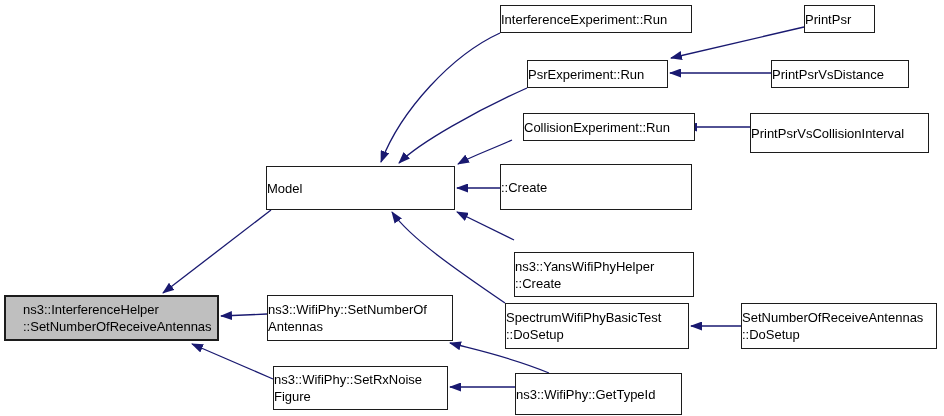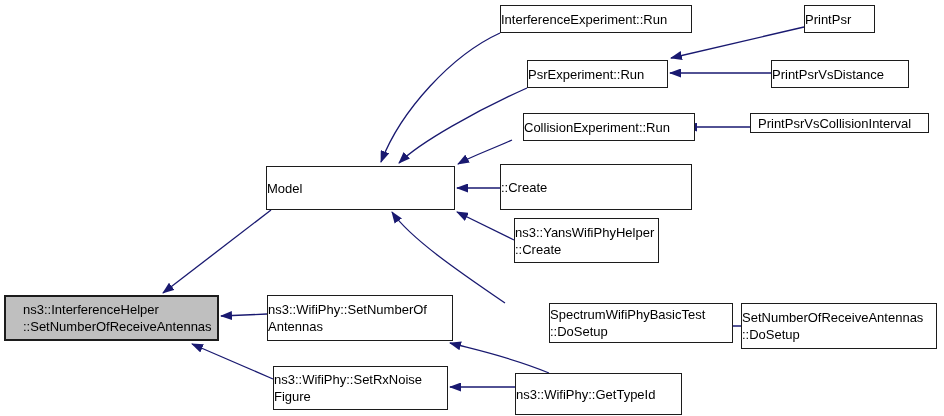"PrintPsrVsCollisionInterval" div.node { height: 20px -> 40px; padding-left: 7px -> none }
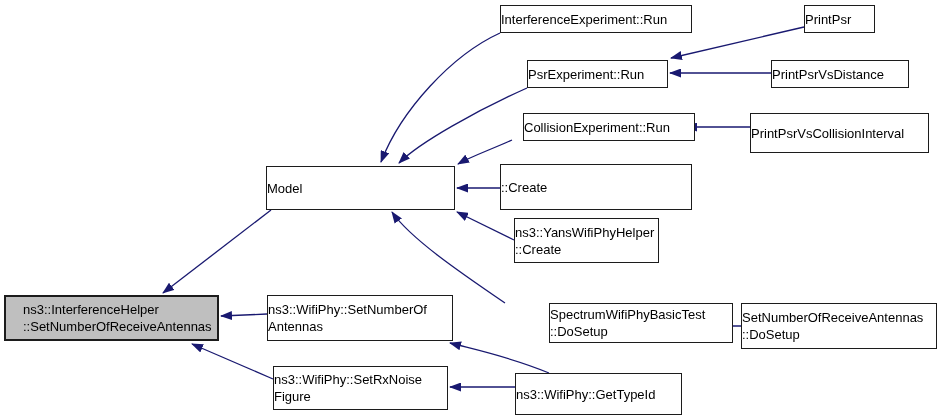"ns3::YansWifiPhyHelper" div.node { top: 218px -> 252px; width: 145px -> 180px }
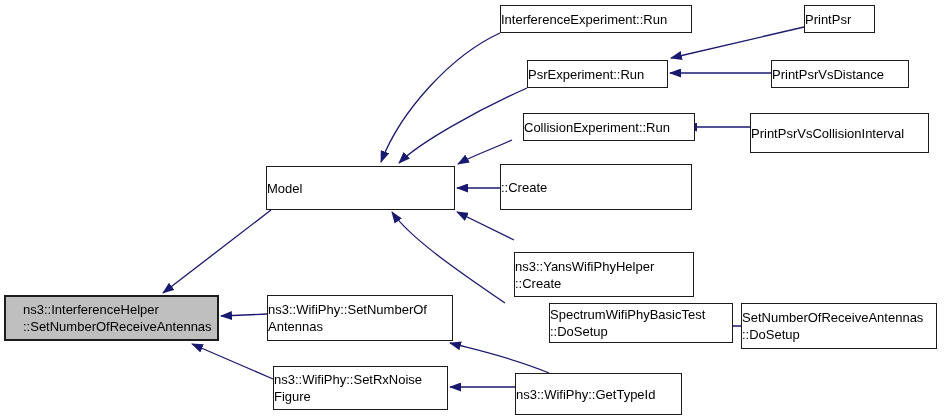"SpectrumWifiPhyBasicTest" div.node { height: 40px -> 46px; margin-left: 44px -> none }
